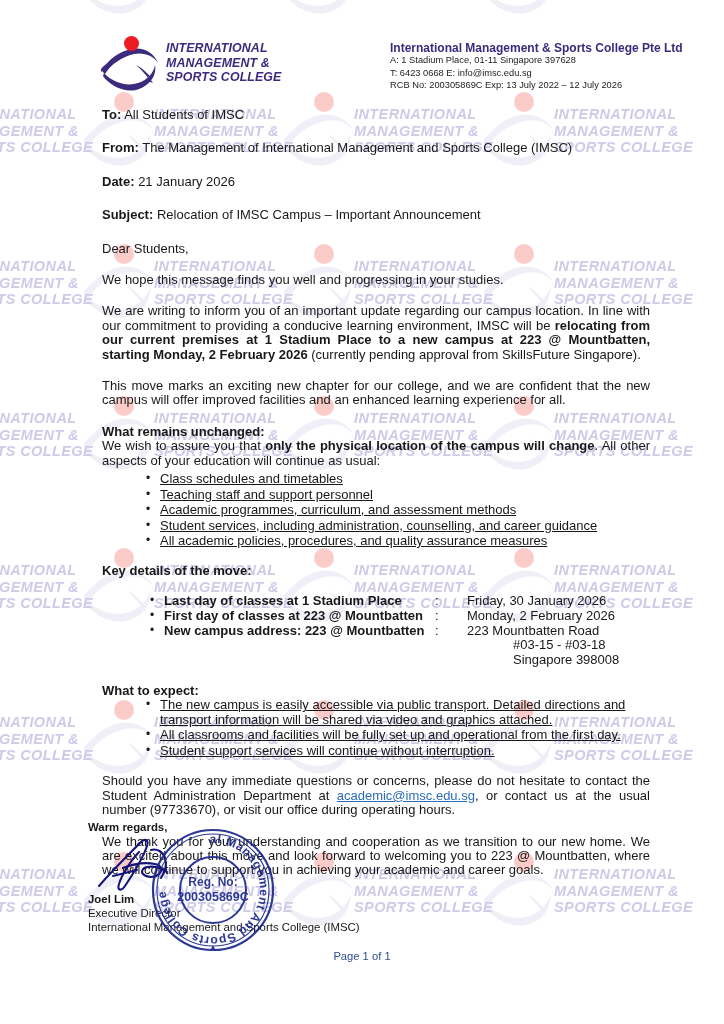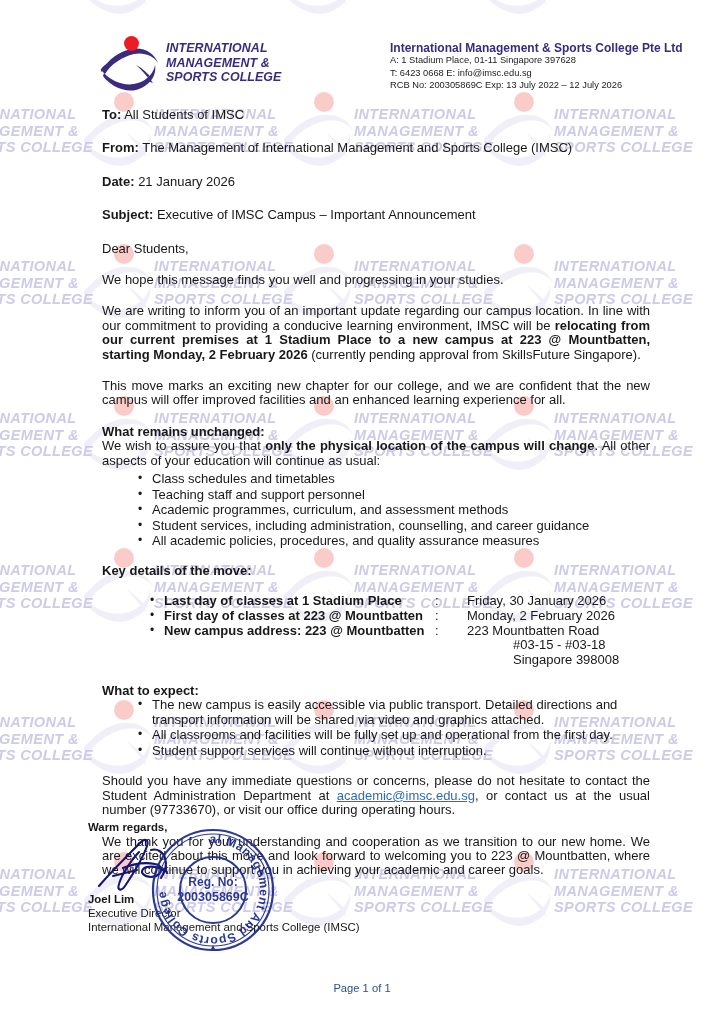"Executive of IMSC Campus –" span { text: Executive -> Relocation }
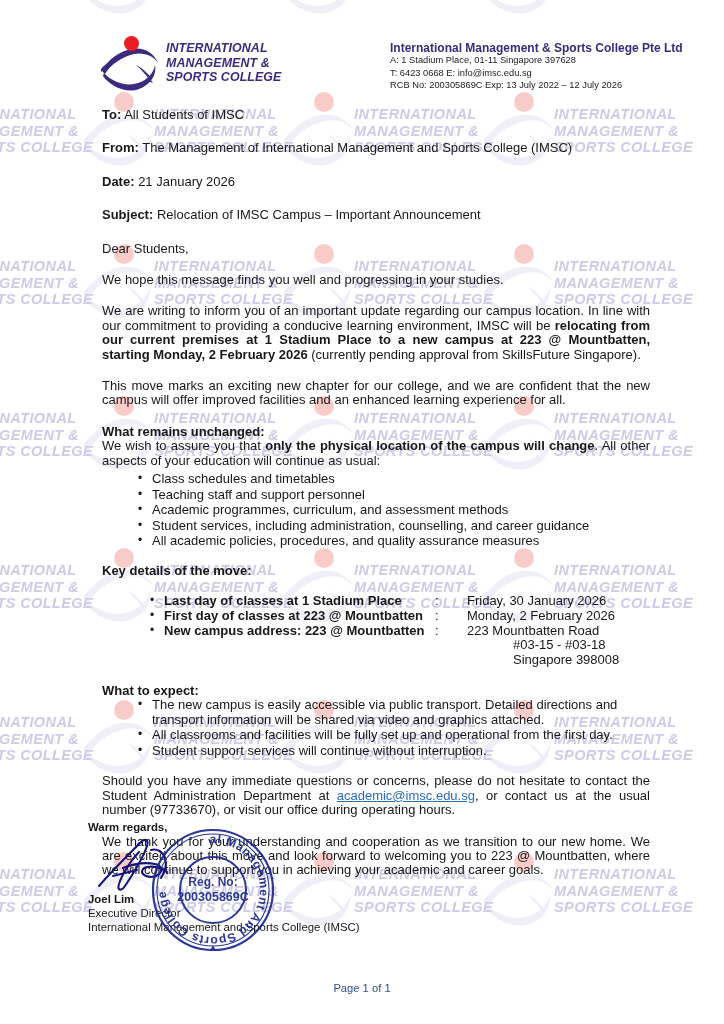"Class schedules and timetables" ul.bullets > li { margin: 0 0 1px 4px -> 0 0 1px 12px; text-decoration: none -> underline }
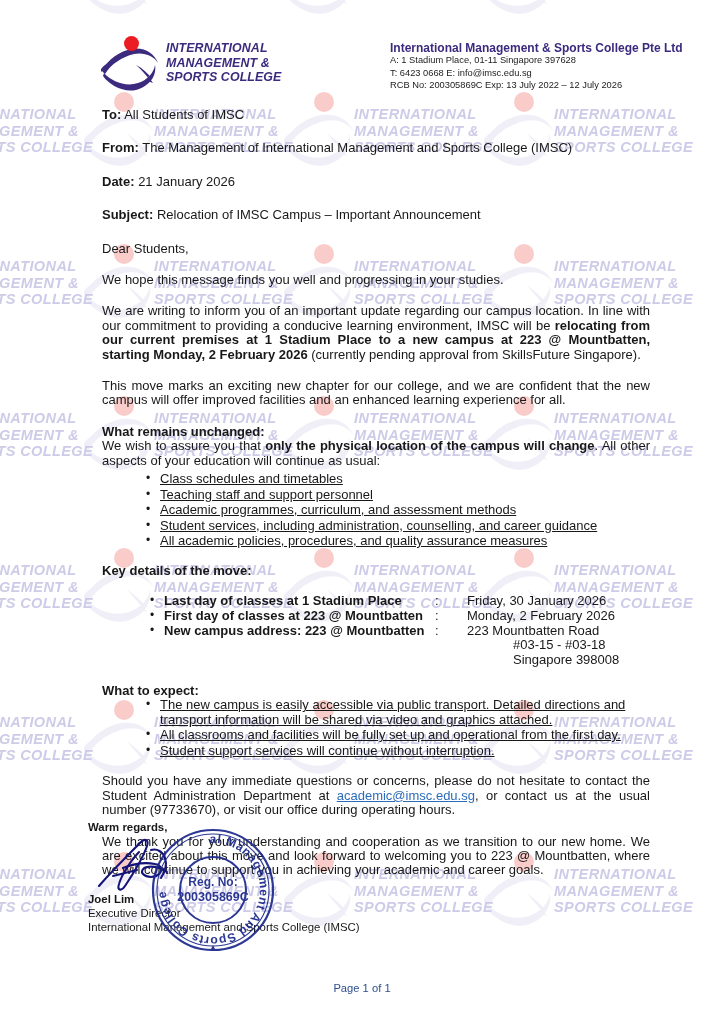"Page 1 of 1" .footer { top: 982px -> 950px }
